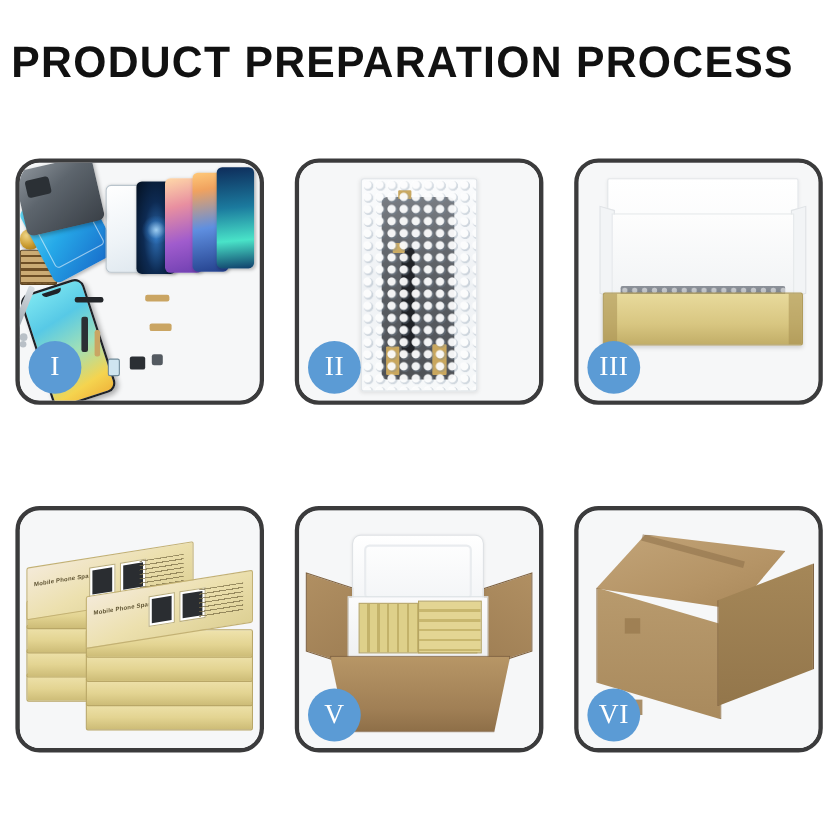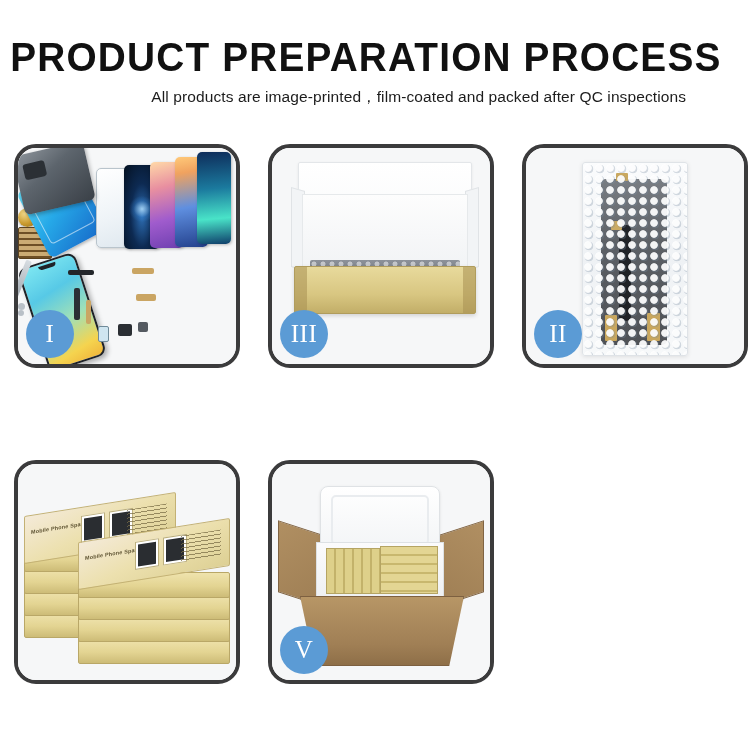"PRODUCT PREPARATION PROCESS" .header { text-align: right -> left }
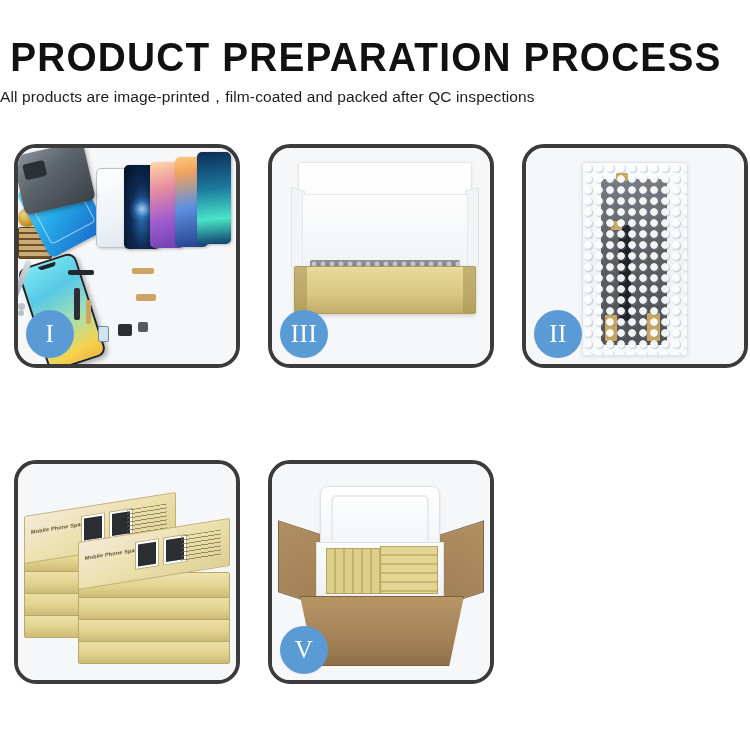"All products are" div.sub-title { html: <div>All products are image-printed，film-coated and packed after QC inspections</div> -> none }
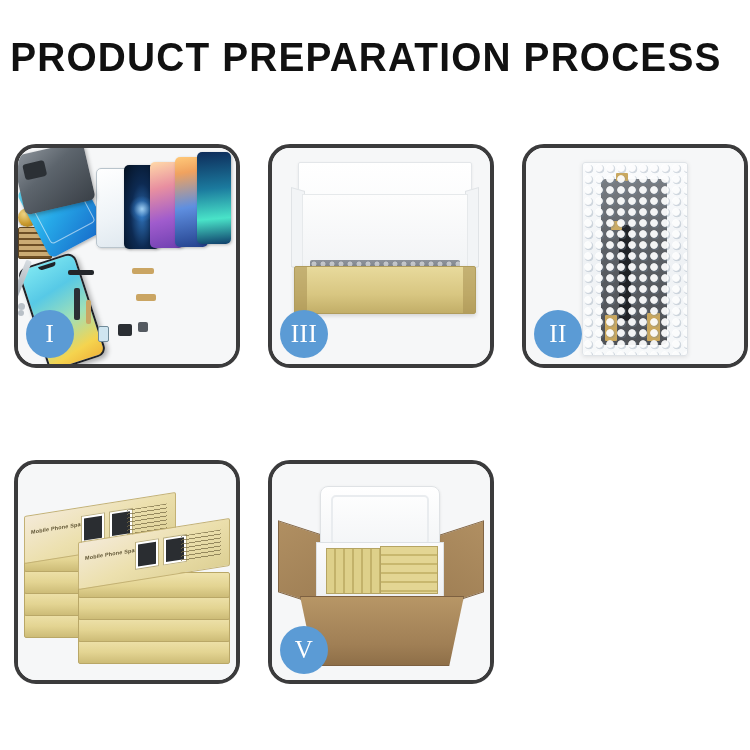"III" div.panel { order: before "II" -> after "II" }
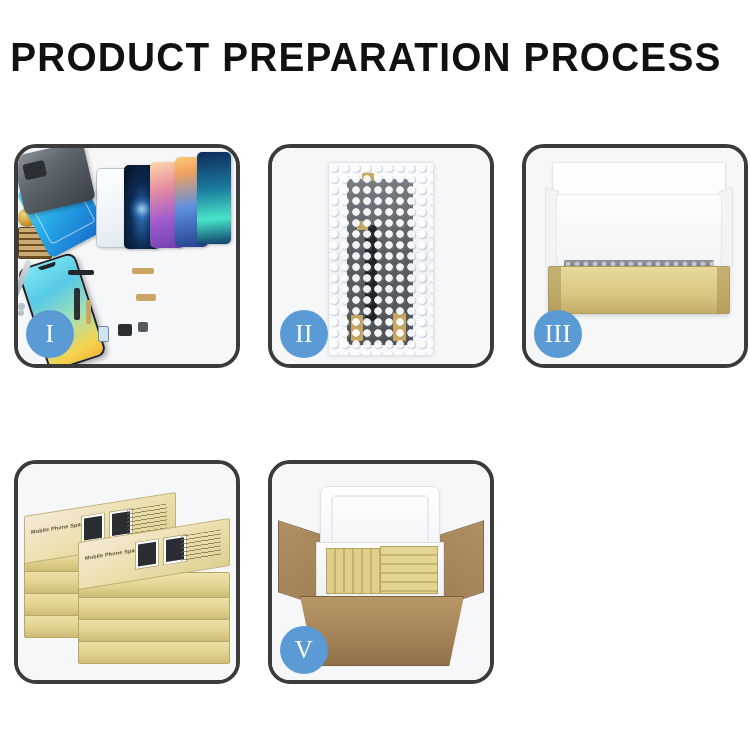"VI" div.panel { html: none -> <div> <div> <div></div> <div></div> <div></div> <div></div> <div></div> <div></div> </div> <div>VI</div> </div> }
